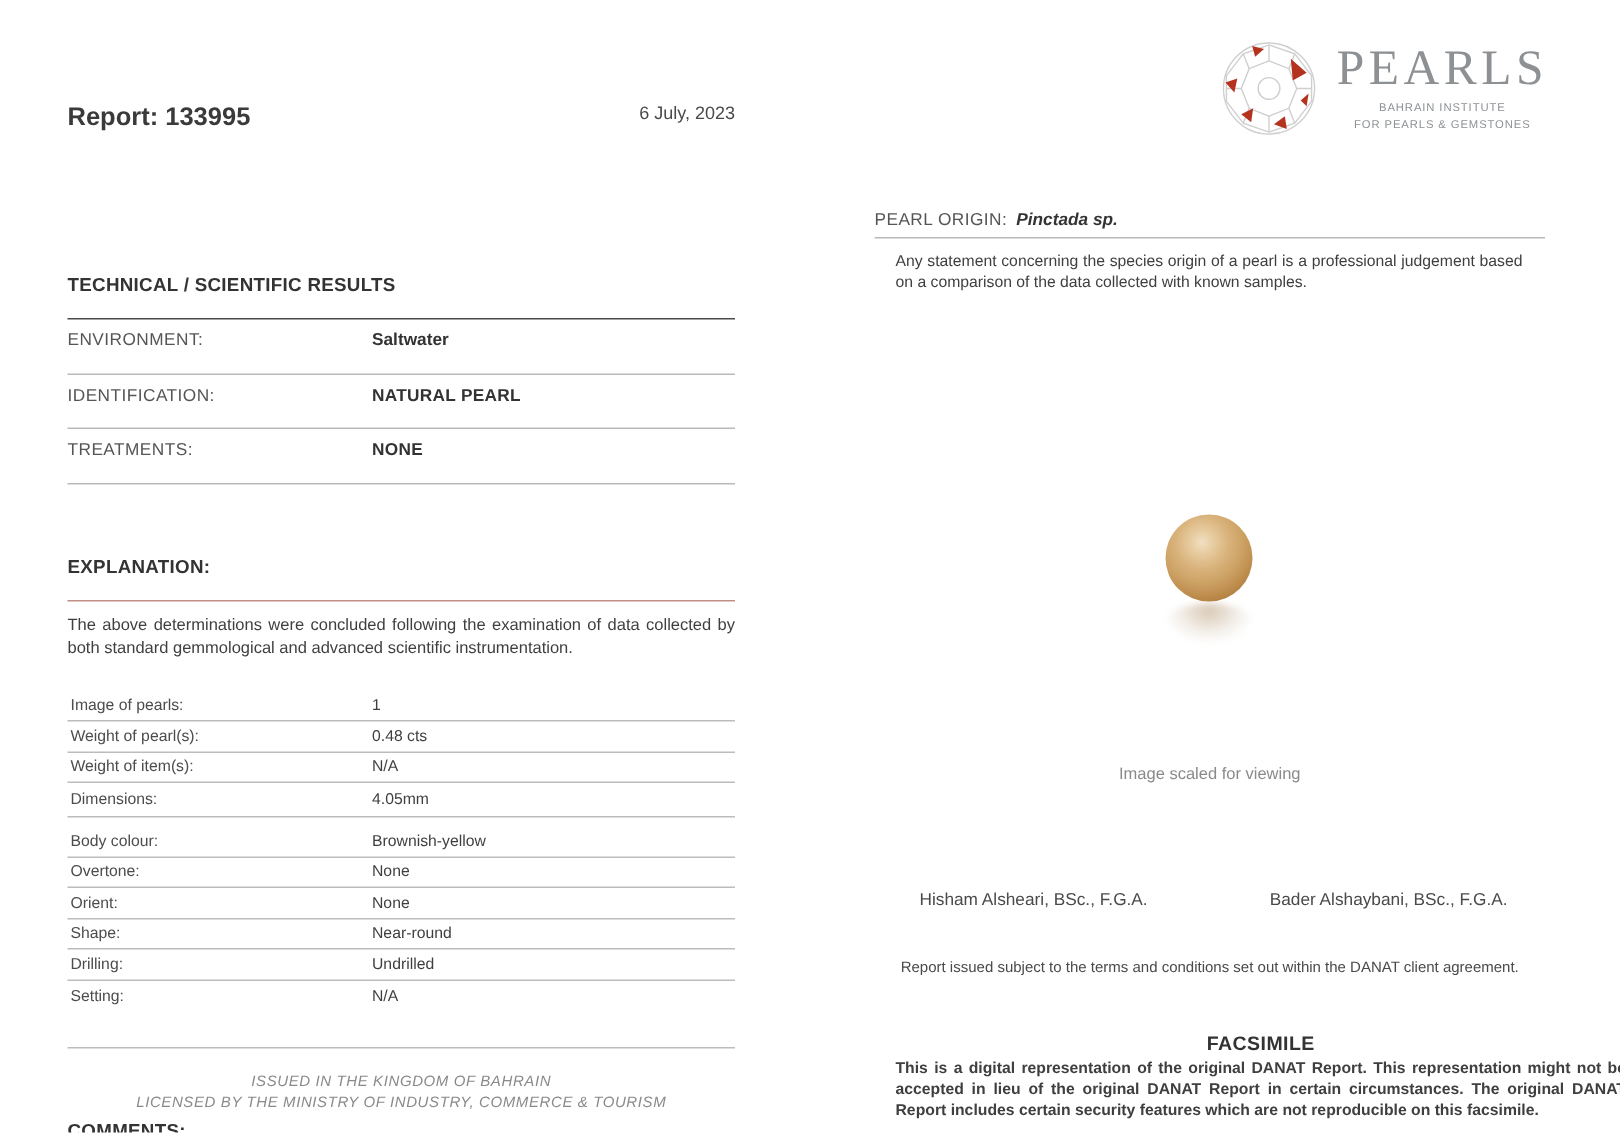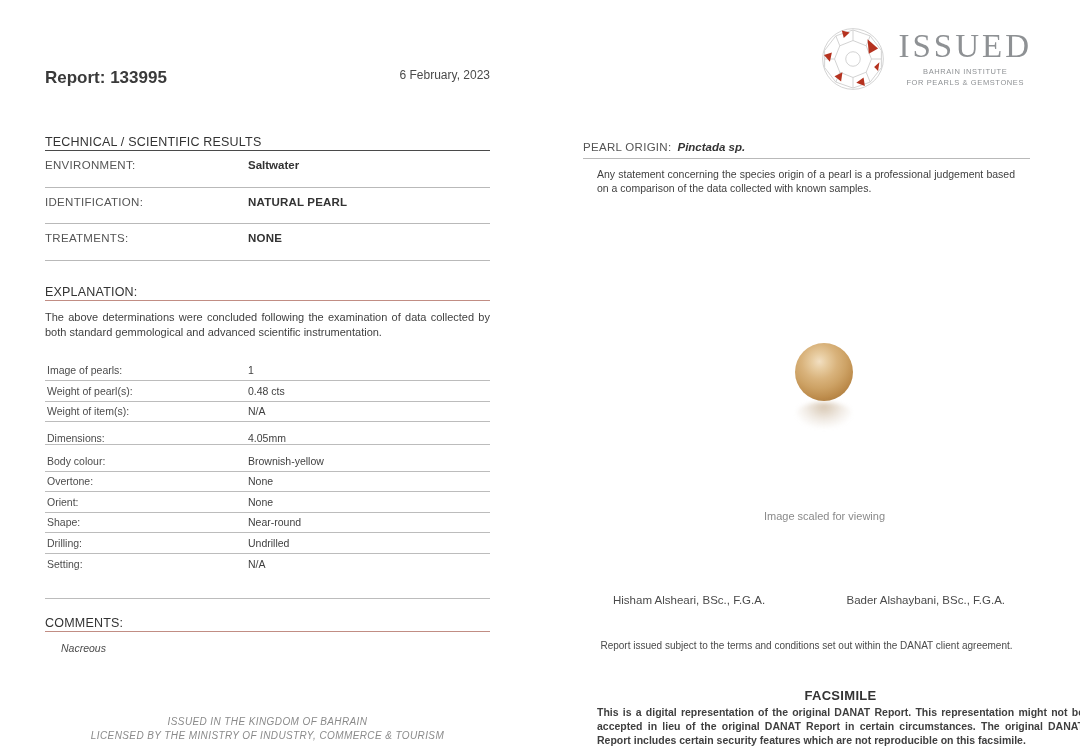"ISSUED" div.logo-wordmark { text: ISSUED -> PEARLS }
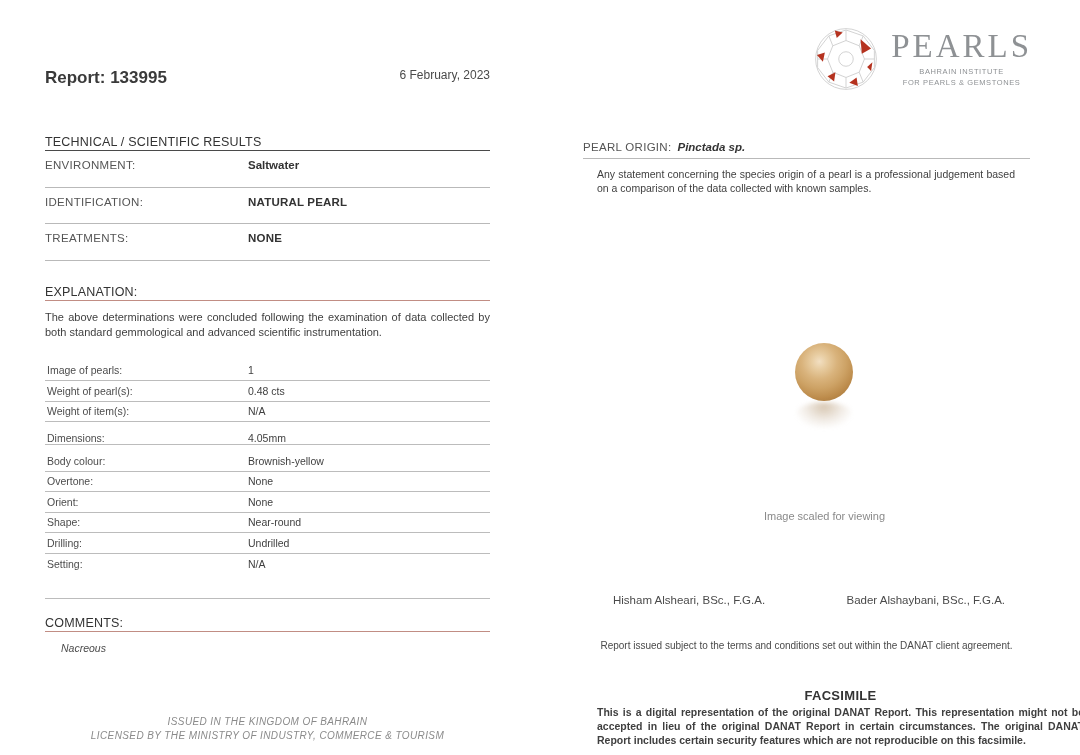"6 February, 2023" div.report-date { text: February -> July }
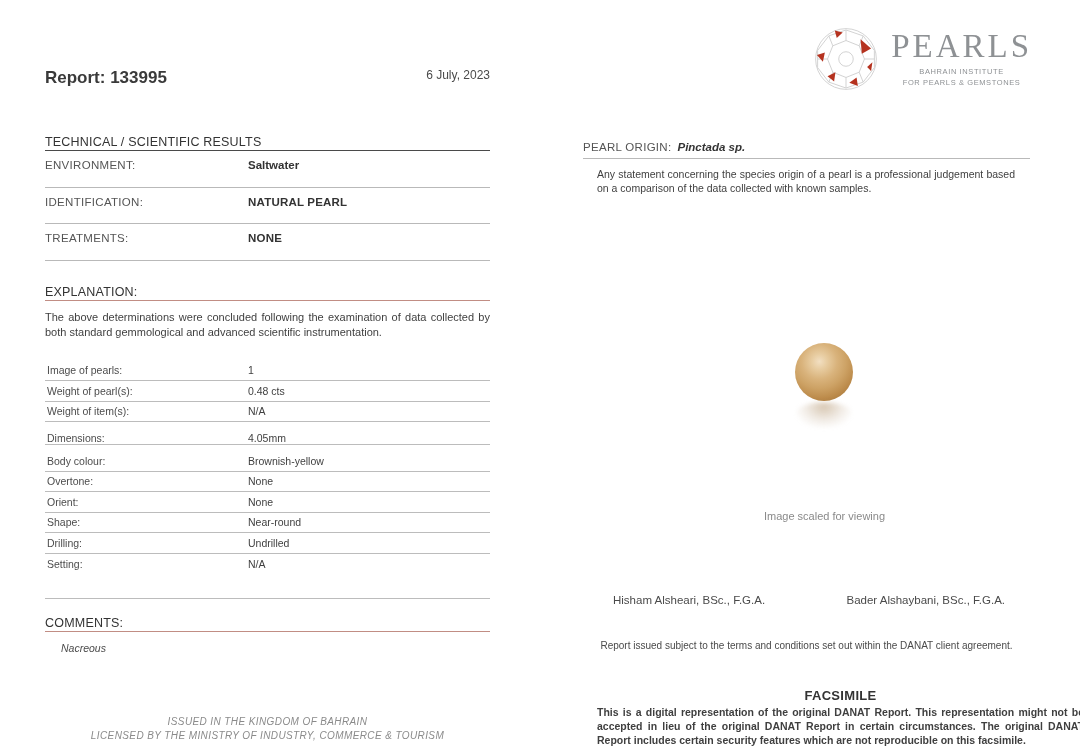"TECHNICAL / SCIENTIFIC RESULTS" .section-title { font-weight: normal -> bold; margin-top: none -> 48px; padding-bottom: 1px -> 15px }
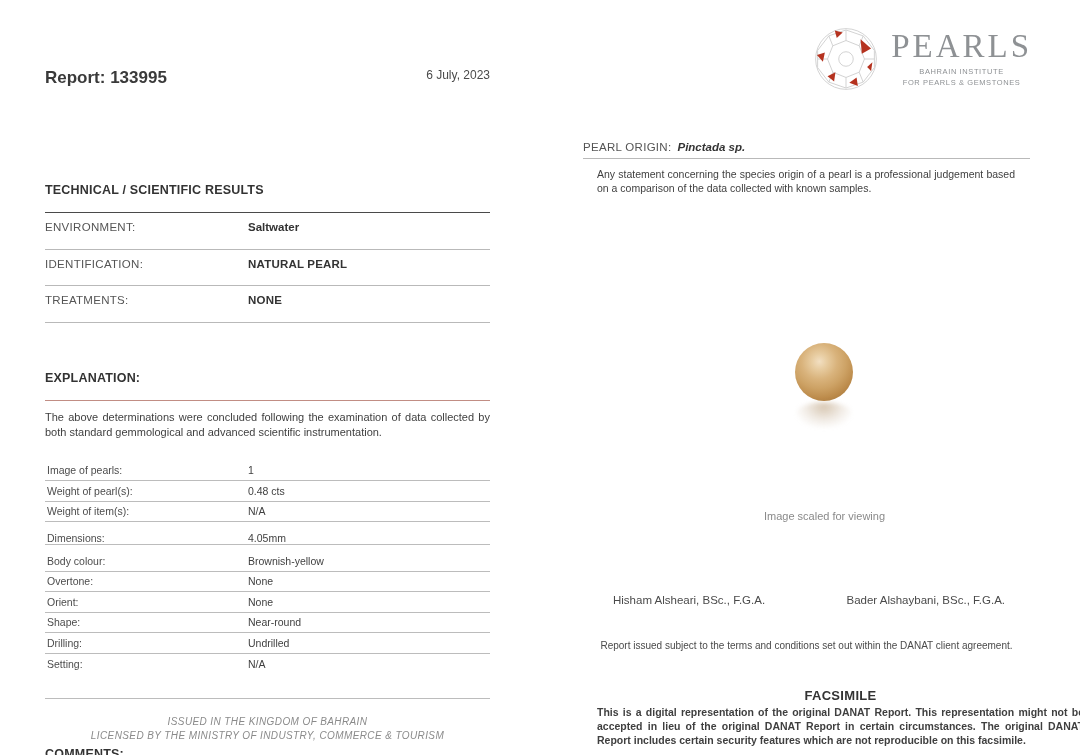"Image scaled for viewing" .pearl-stage { left: 601px -> 583px }
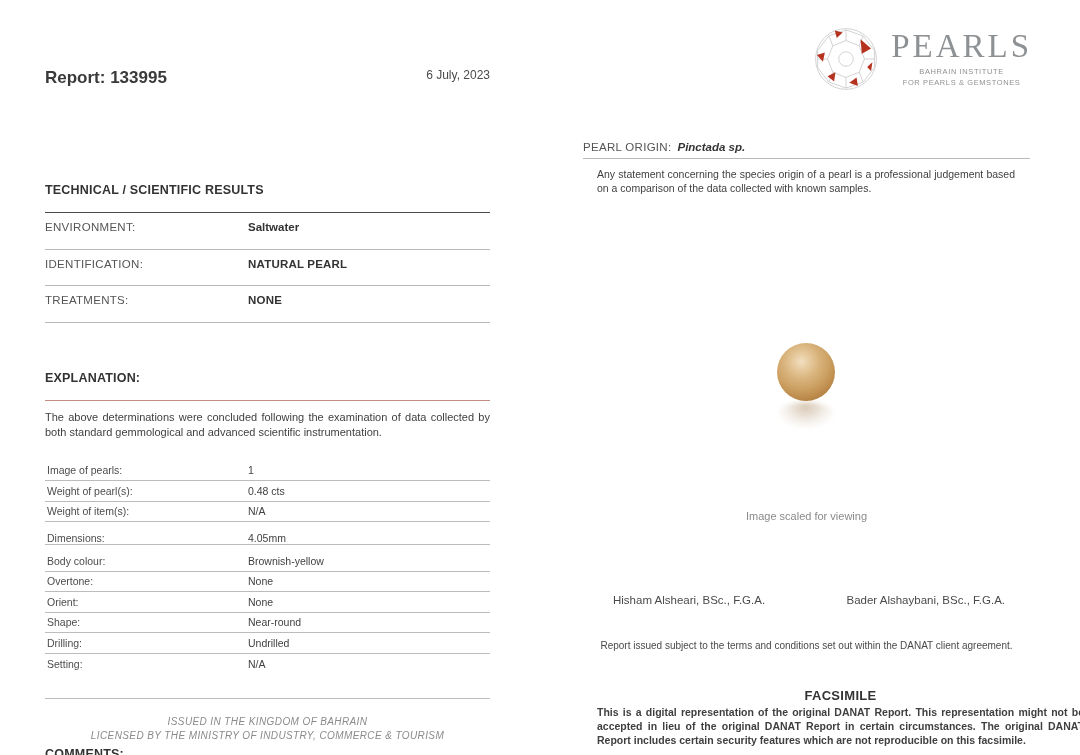"Dimensions:" div.prop-row { align-items: flex-end -> none }
